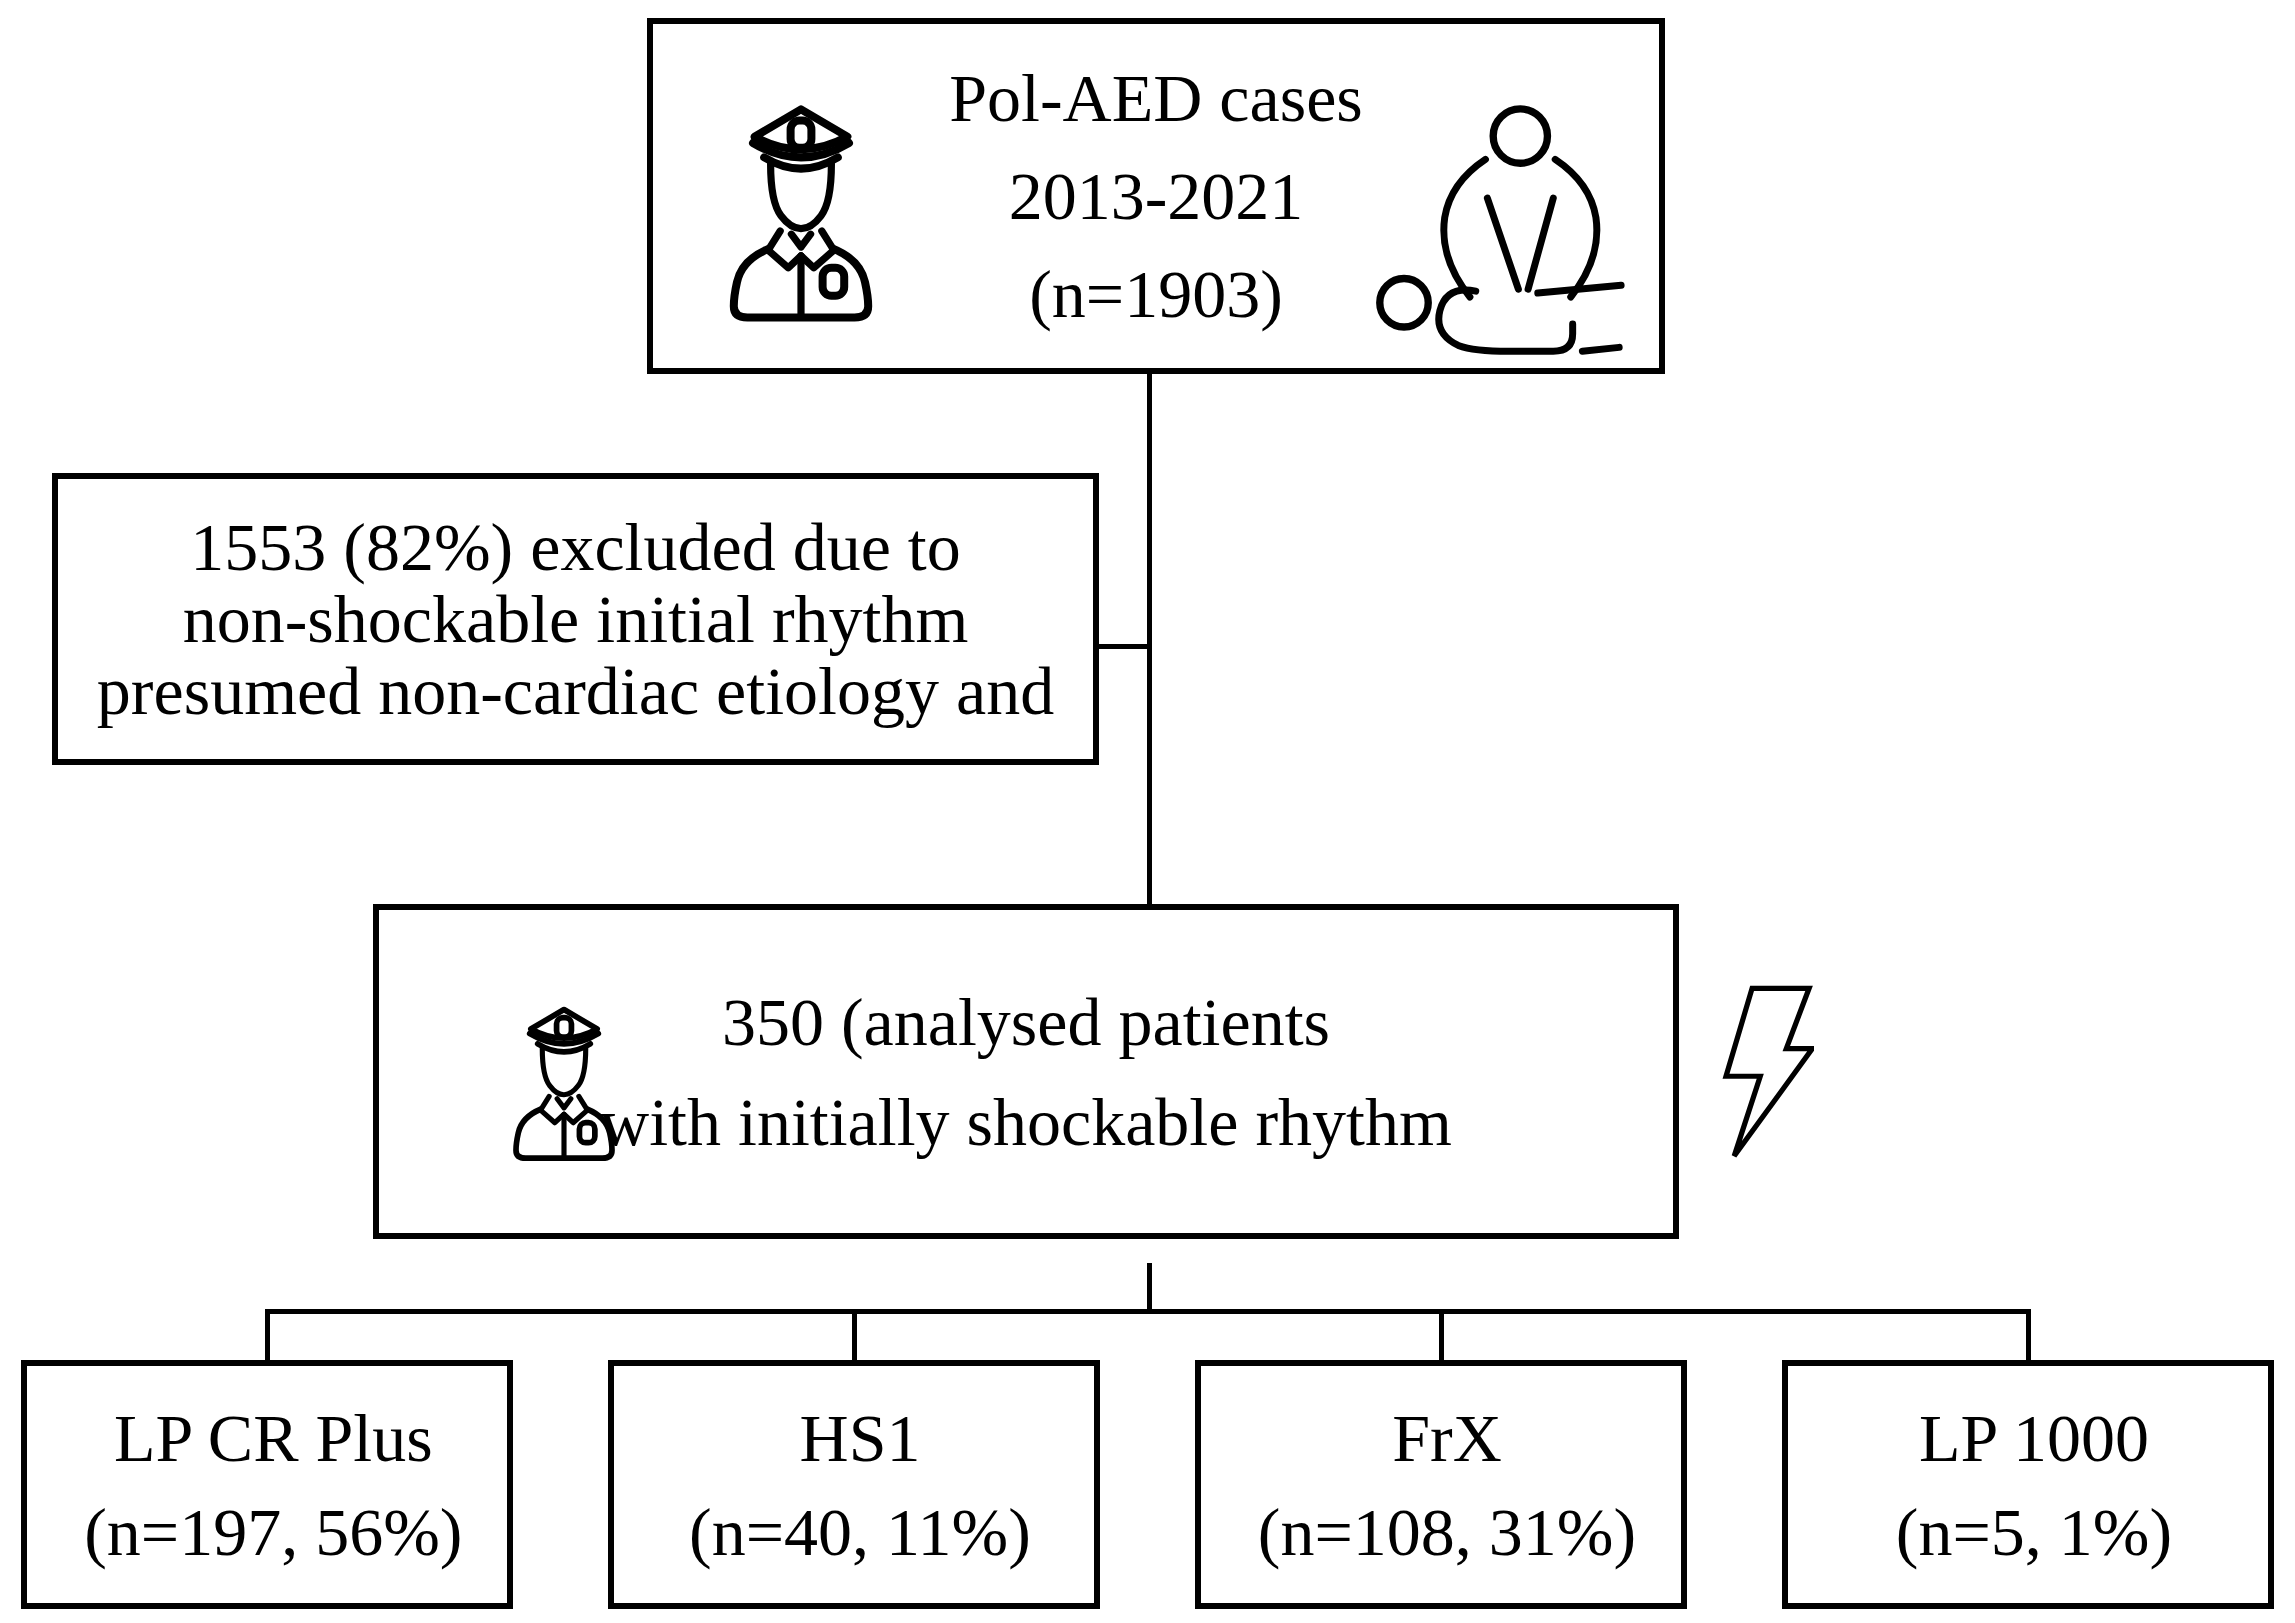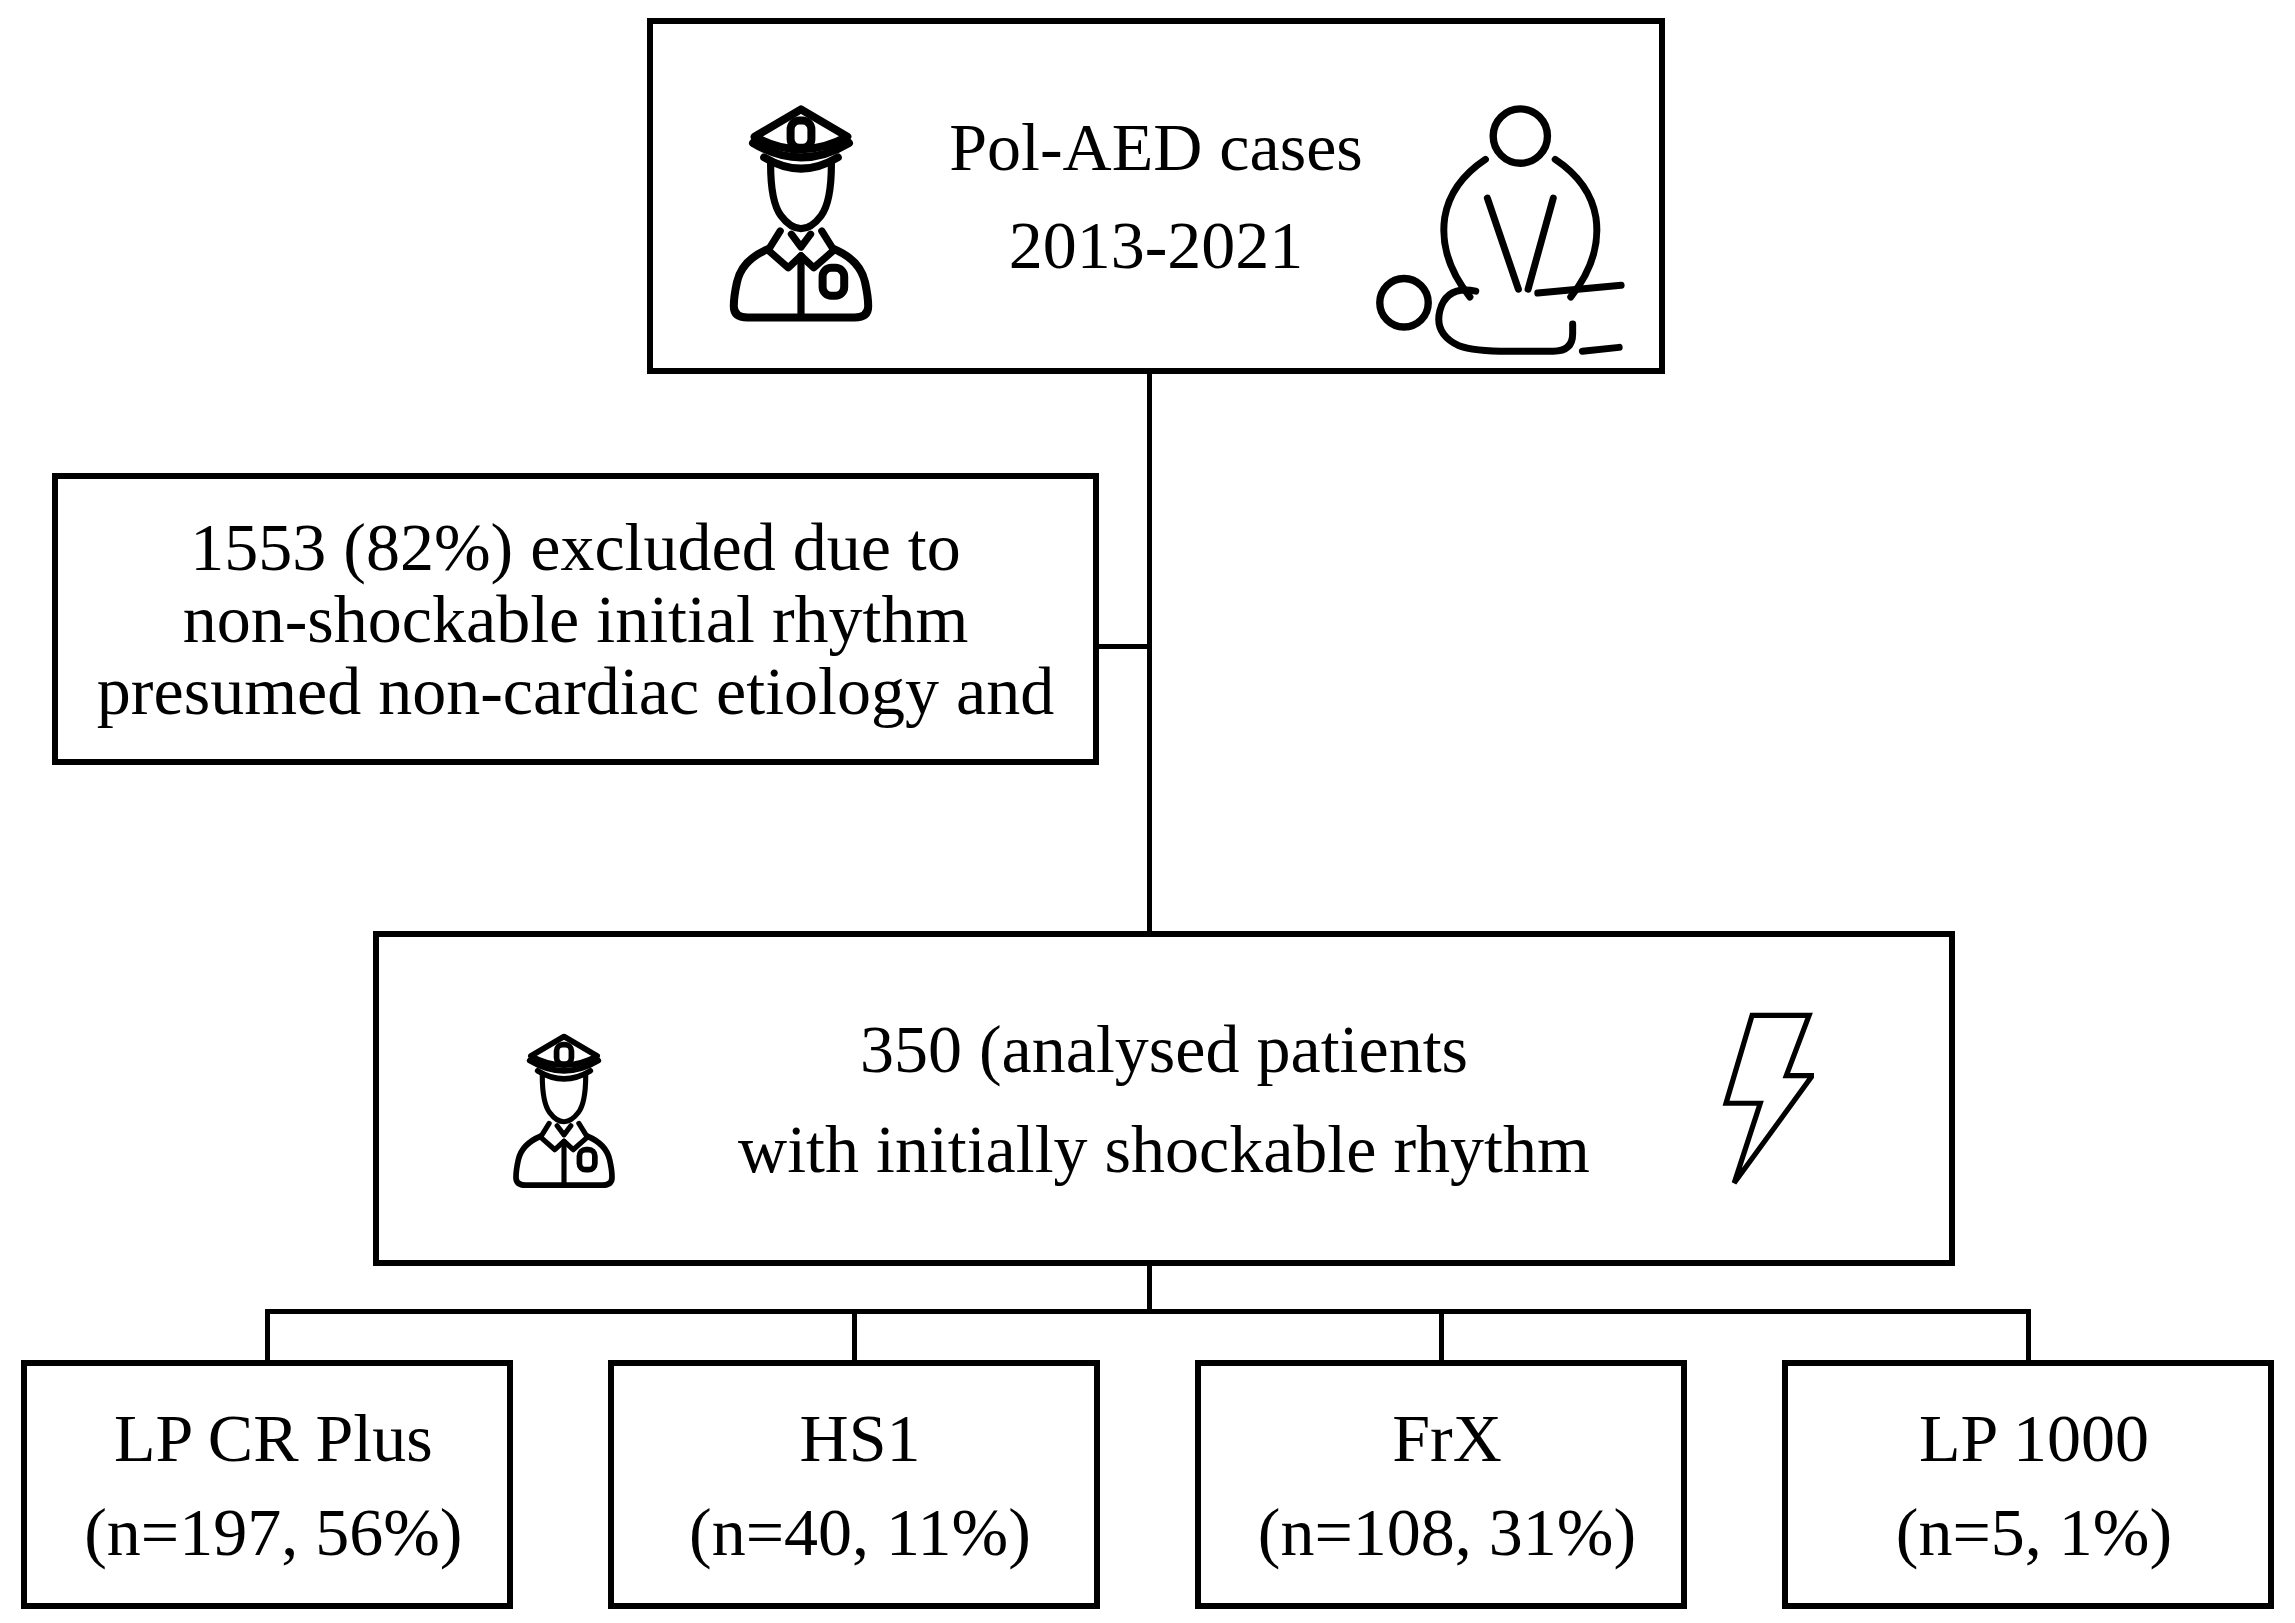"(n=1903)" div.tline { html: none -> <div>(n=1903)</div> }
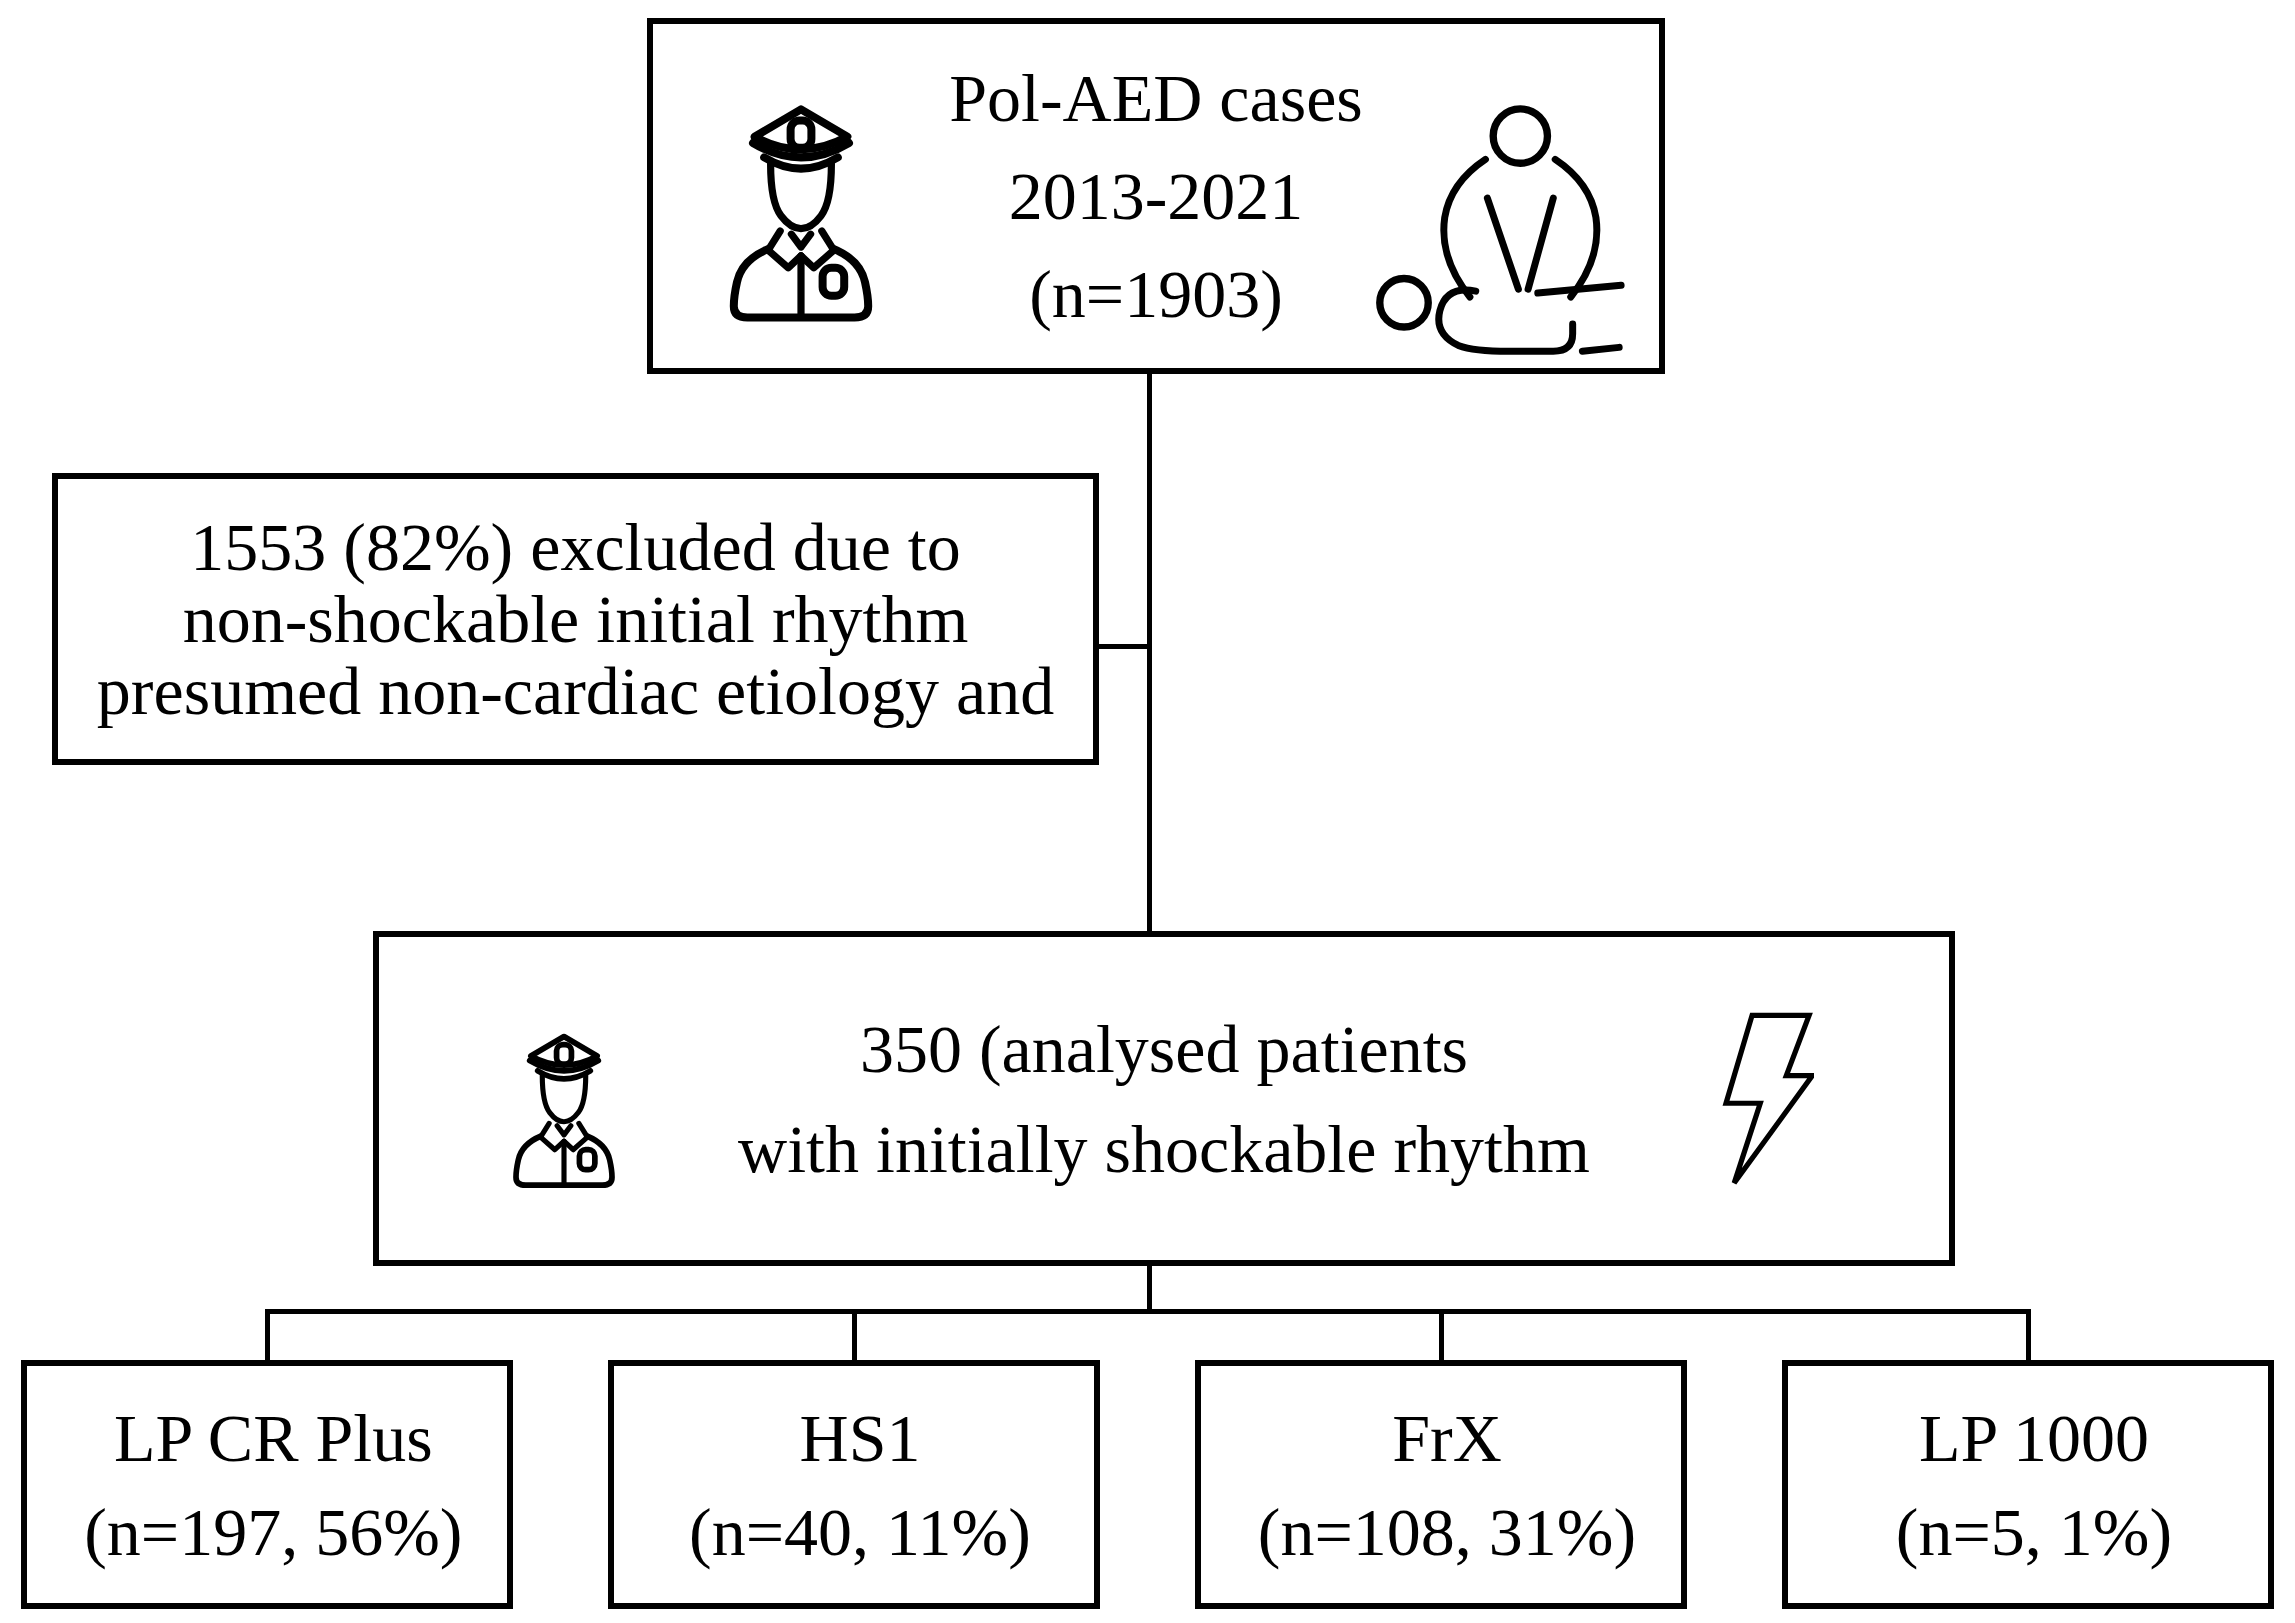"350 (analysed patients" #analysed-box { top: 931px -> 904px; width: 1582px -> 1306px }
